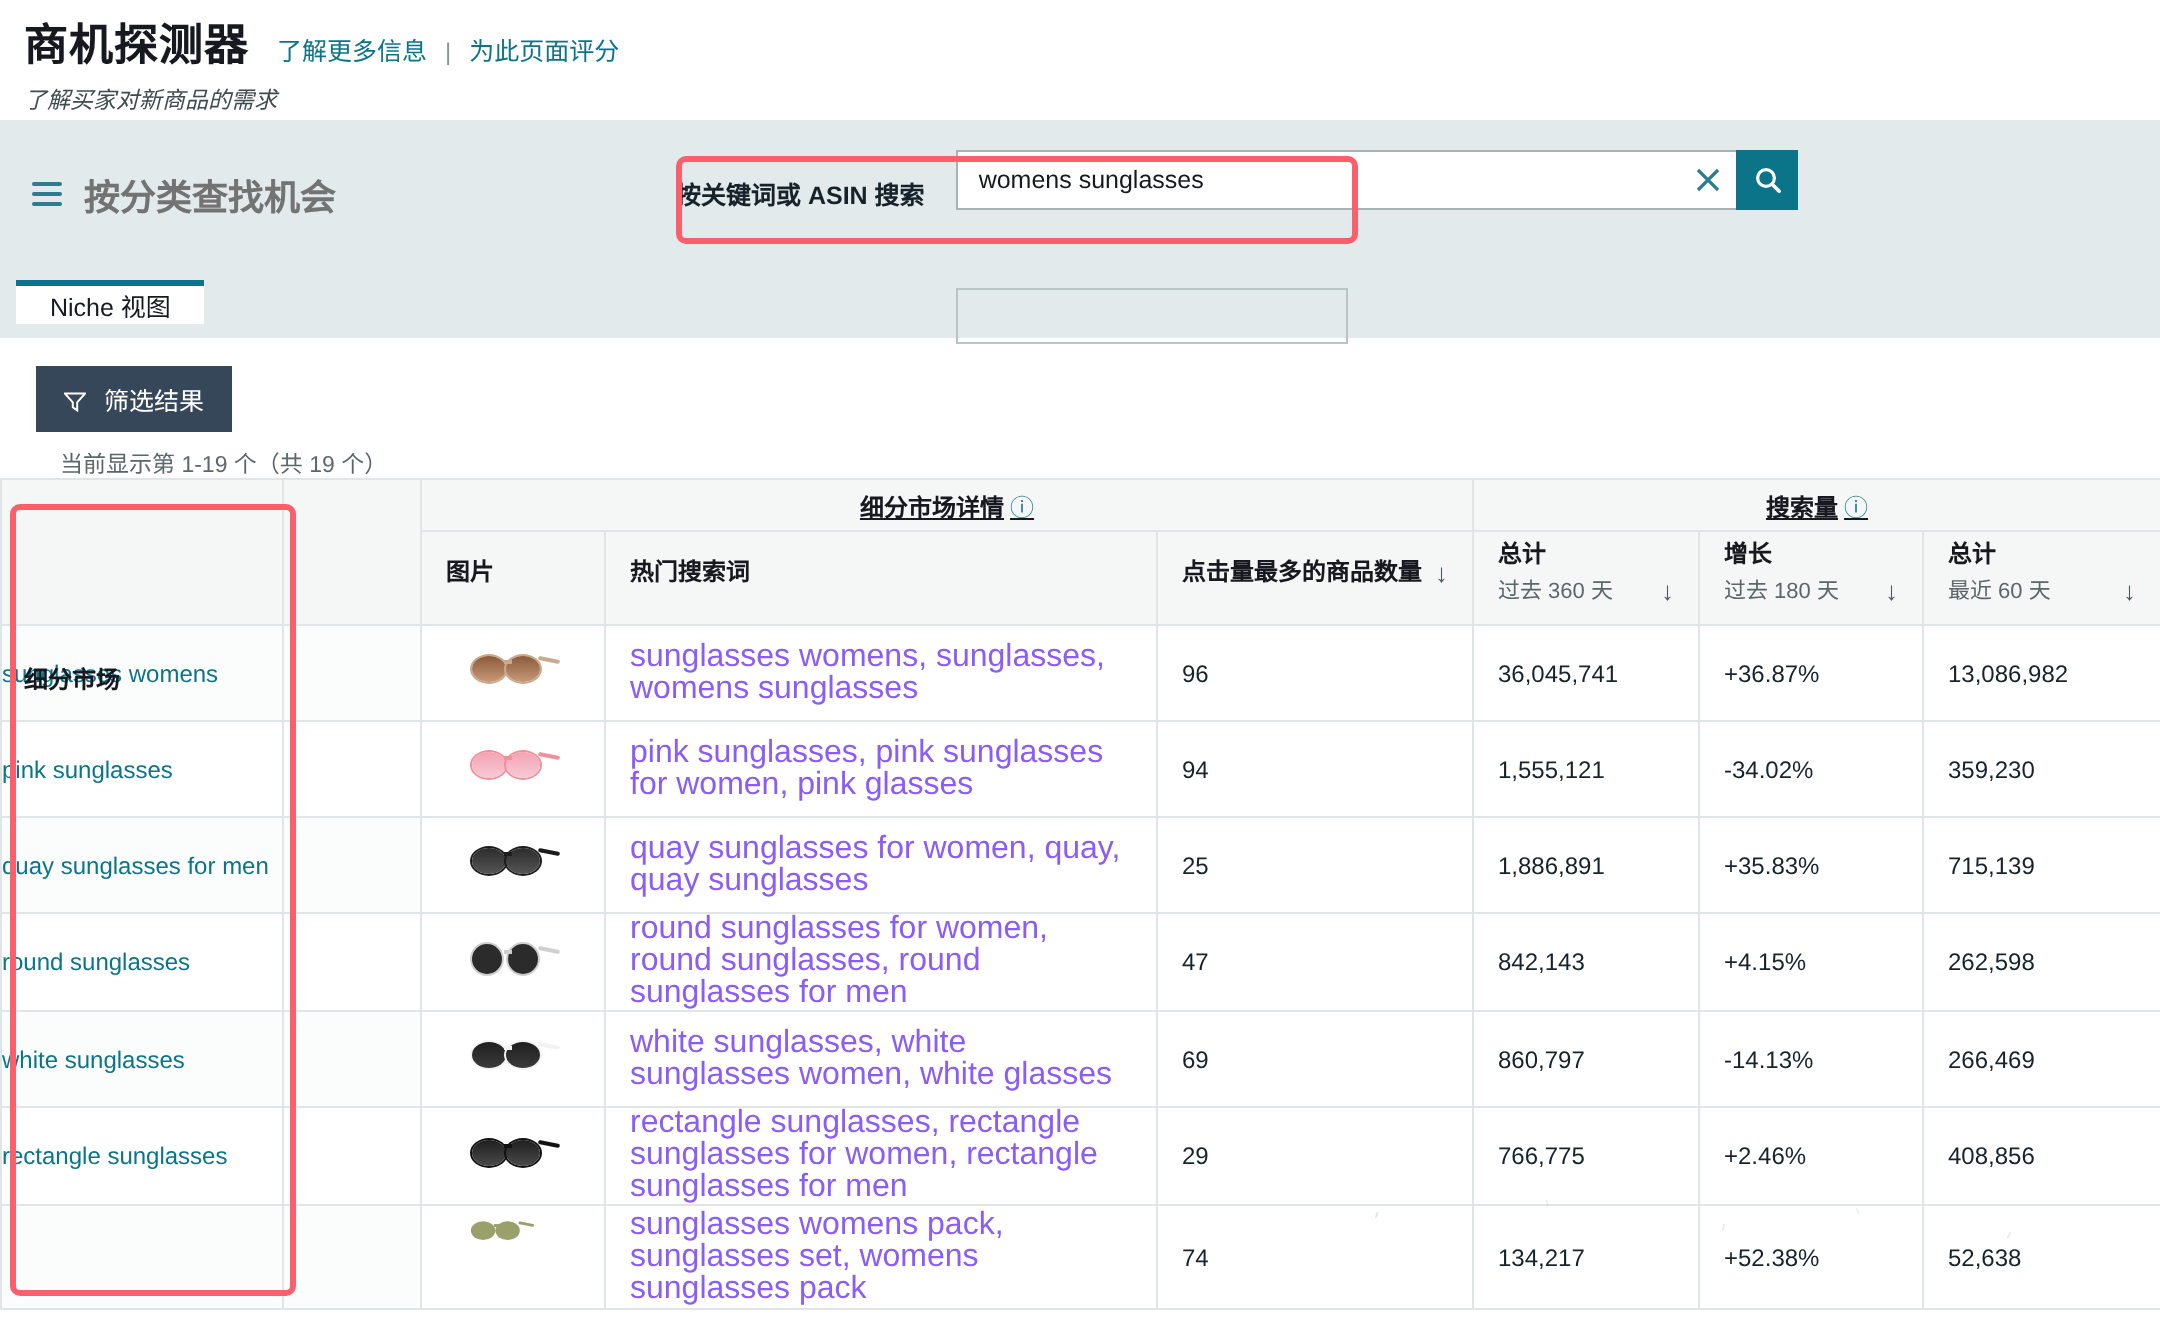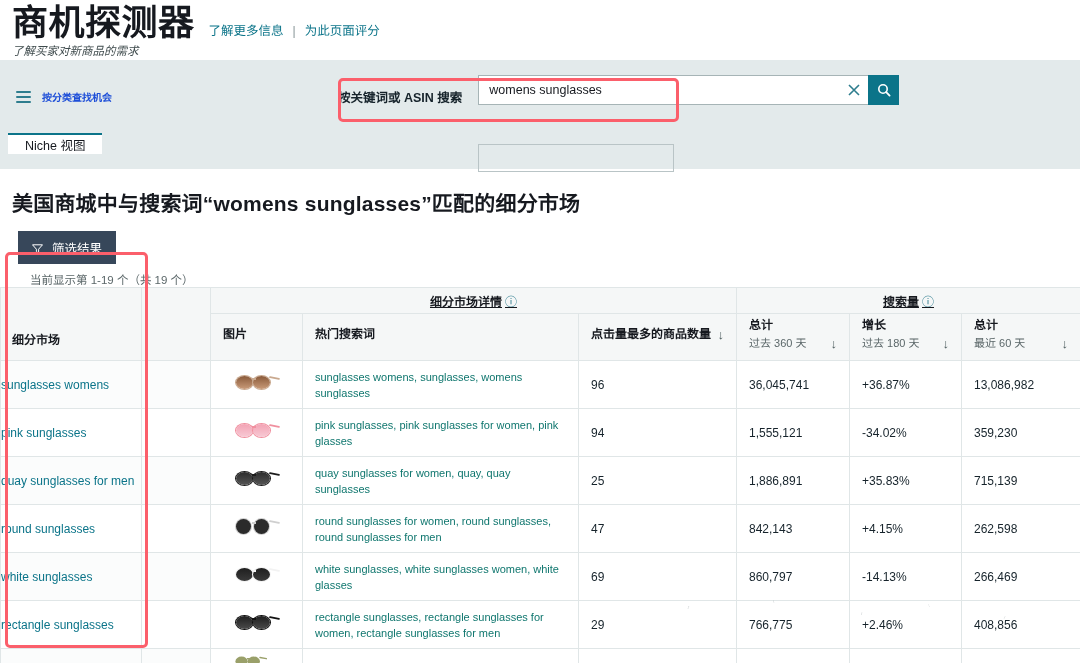"商机探测器" .app-title { font-size: 36px -> 22px }
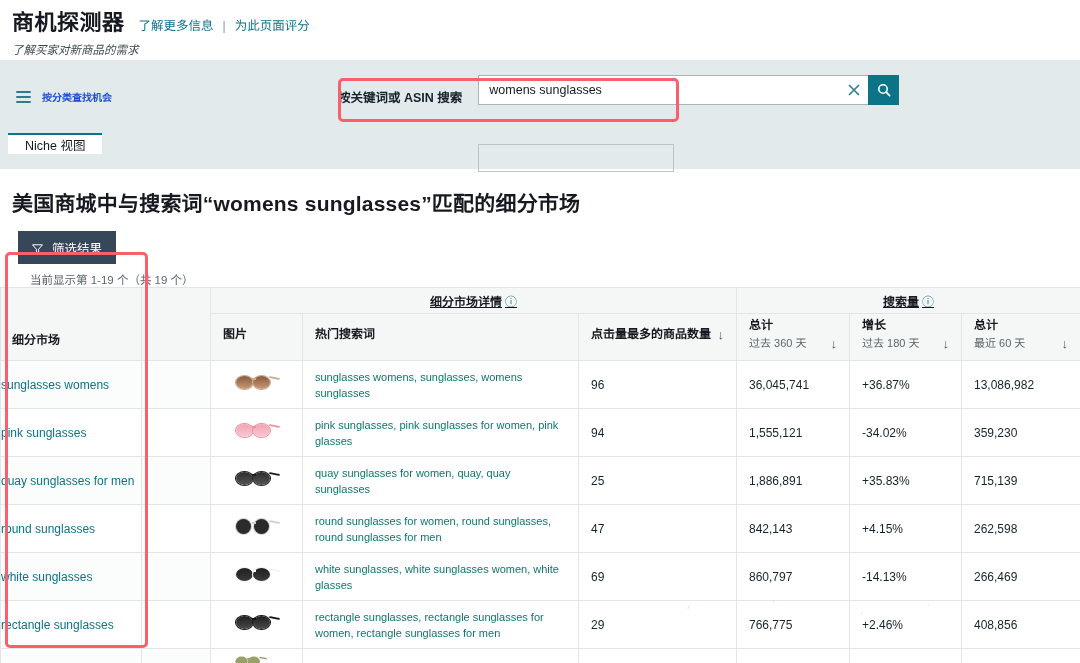"按分类查找机会" .cat-label { color: #1d4ed8 -> #737373; font-size: 10px -> 18px }
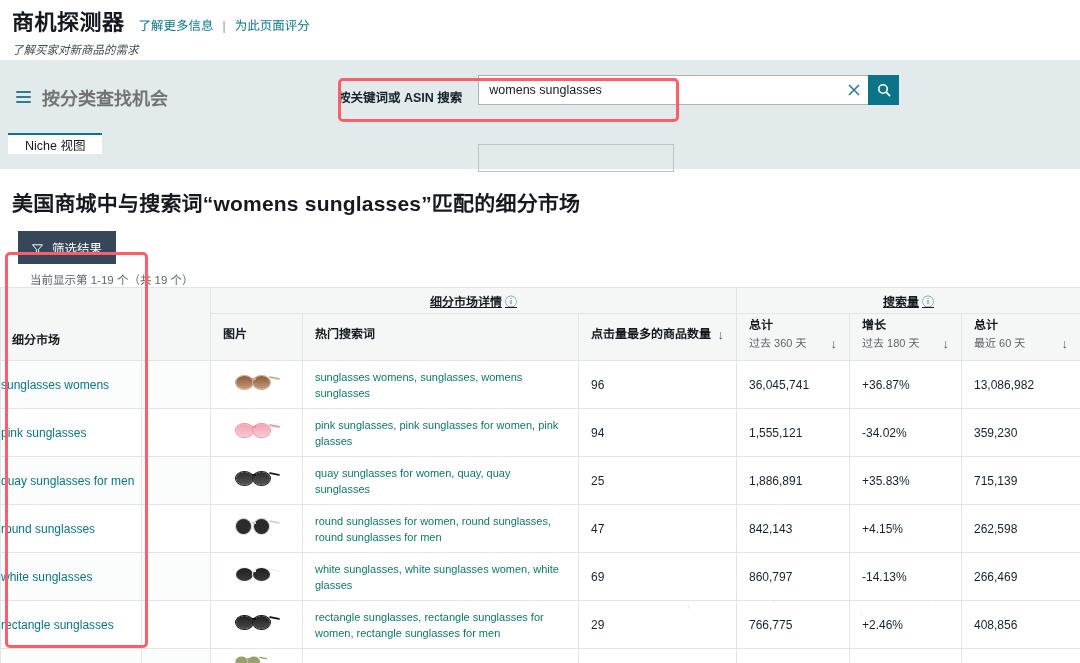"Niche 视图" .tabbar { align-items: flex-start -> center }
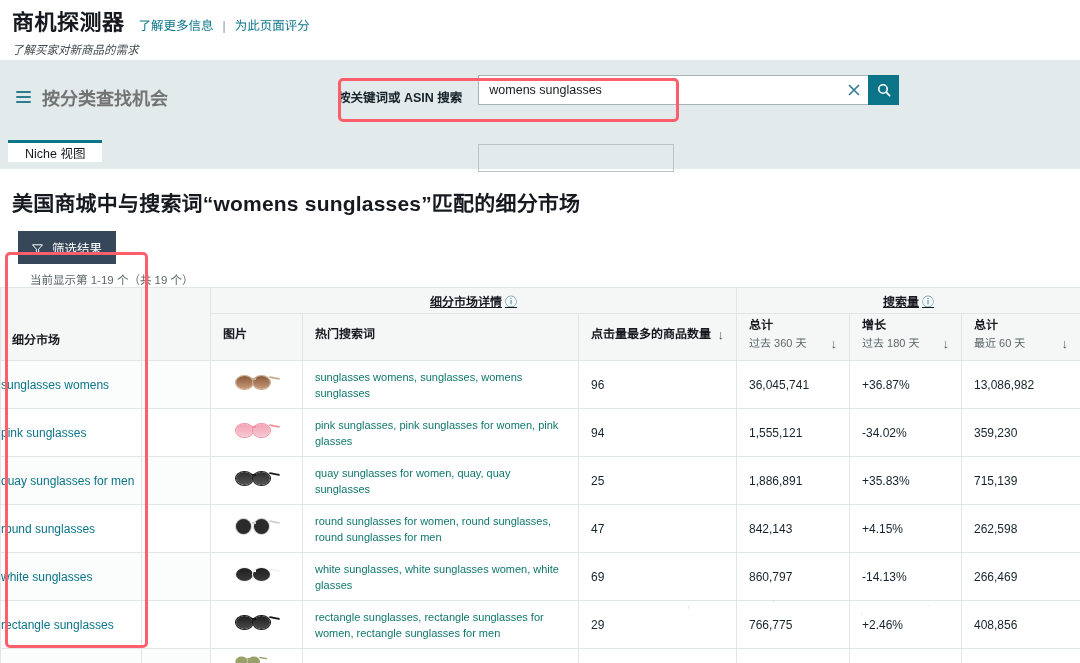"美国商城中与搜索词“womens sunglasses”匹配的细分市场" div.page-title { html: <div>美国商城中与搜索词“womens sunglasses”匹配的细分市场</div> -> none }
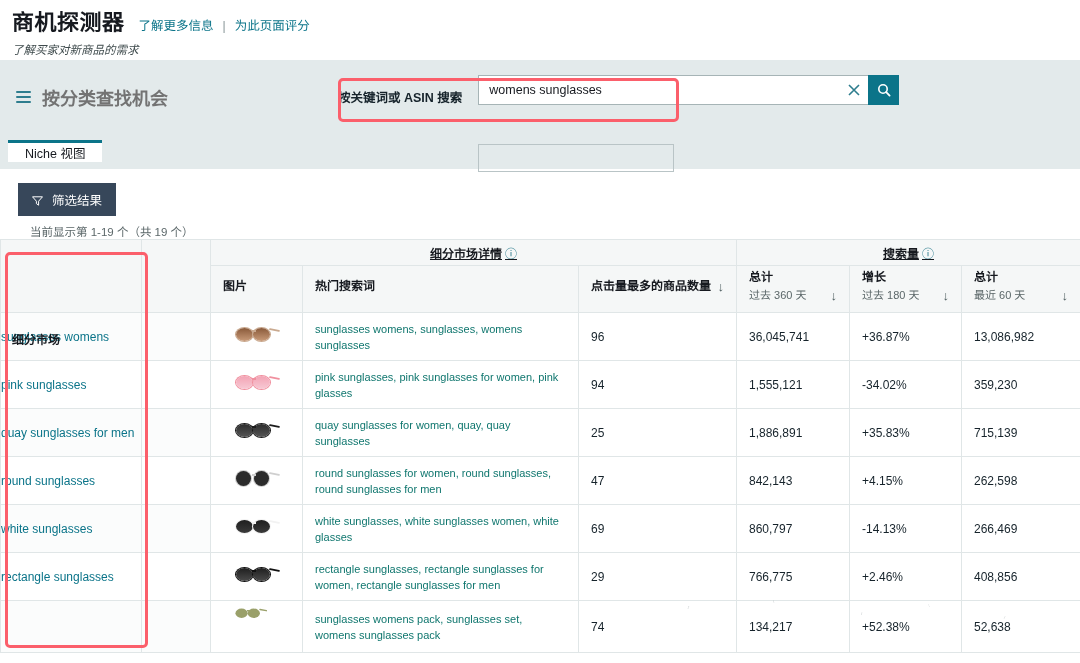"sunglasses womens, sunglasses, womens" .kw-link { color: #0f766e -> #8b5cf6; font-size: 11px -> 16px }
